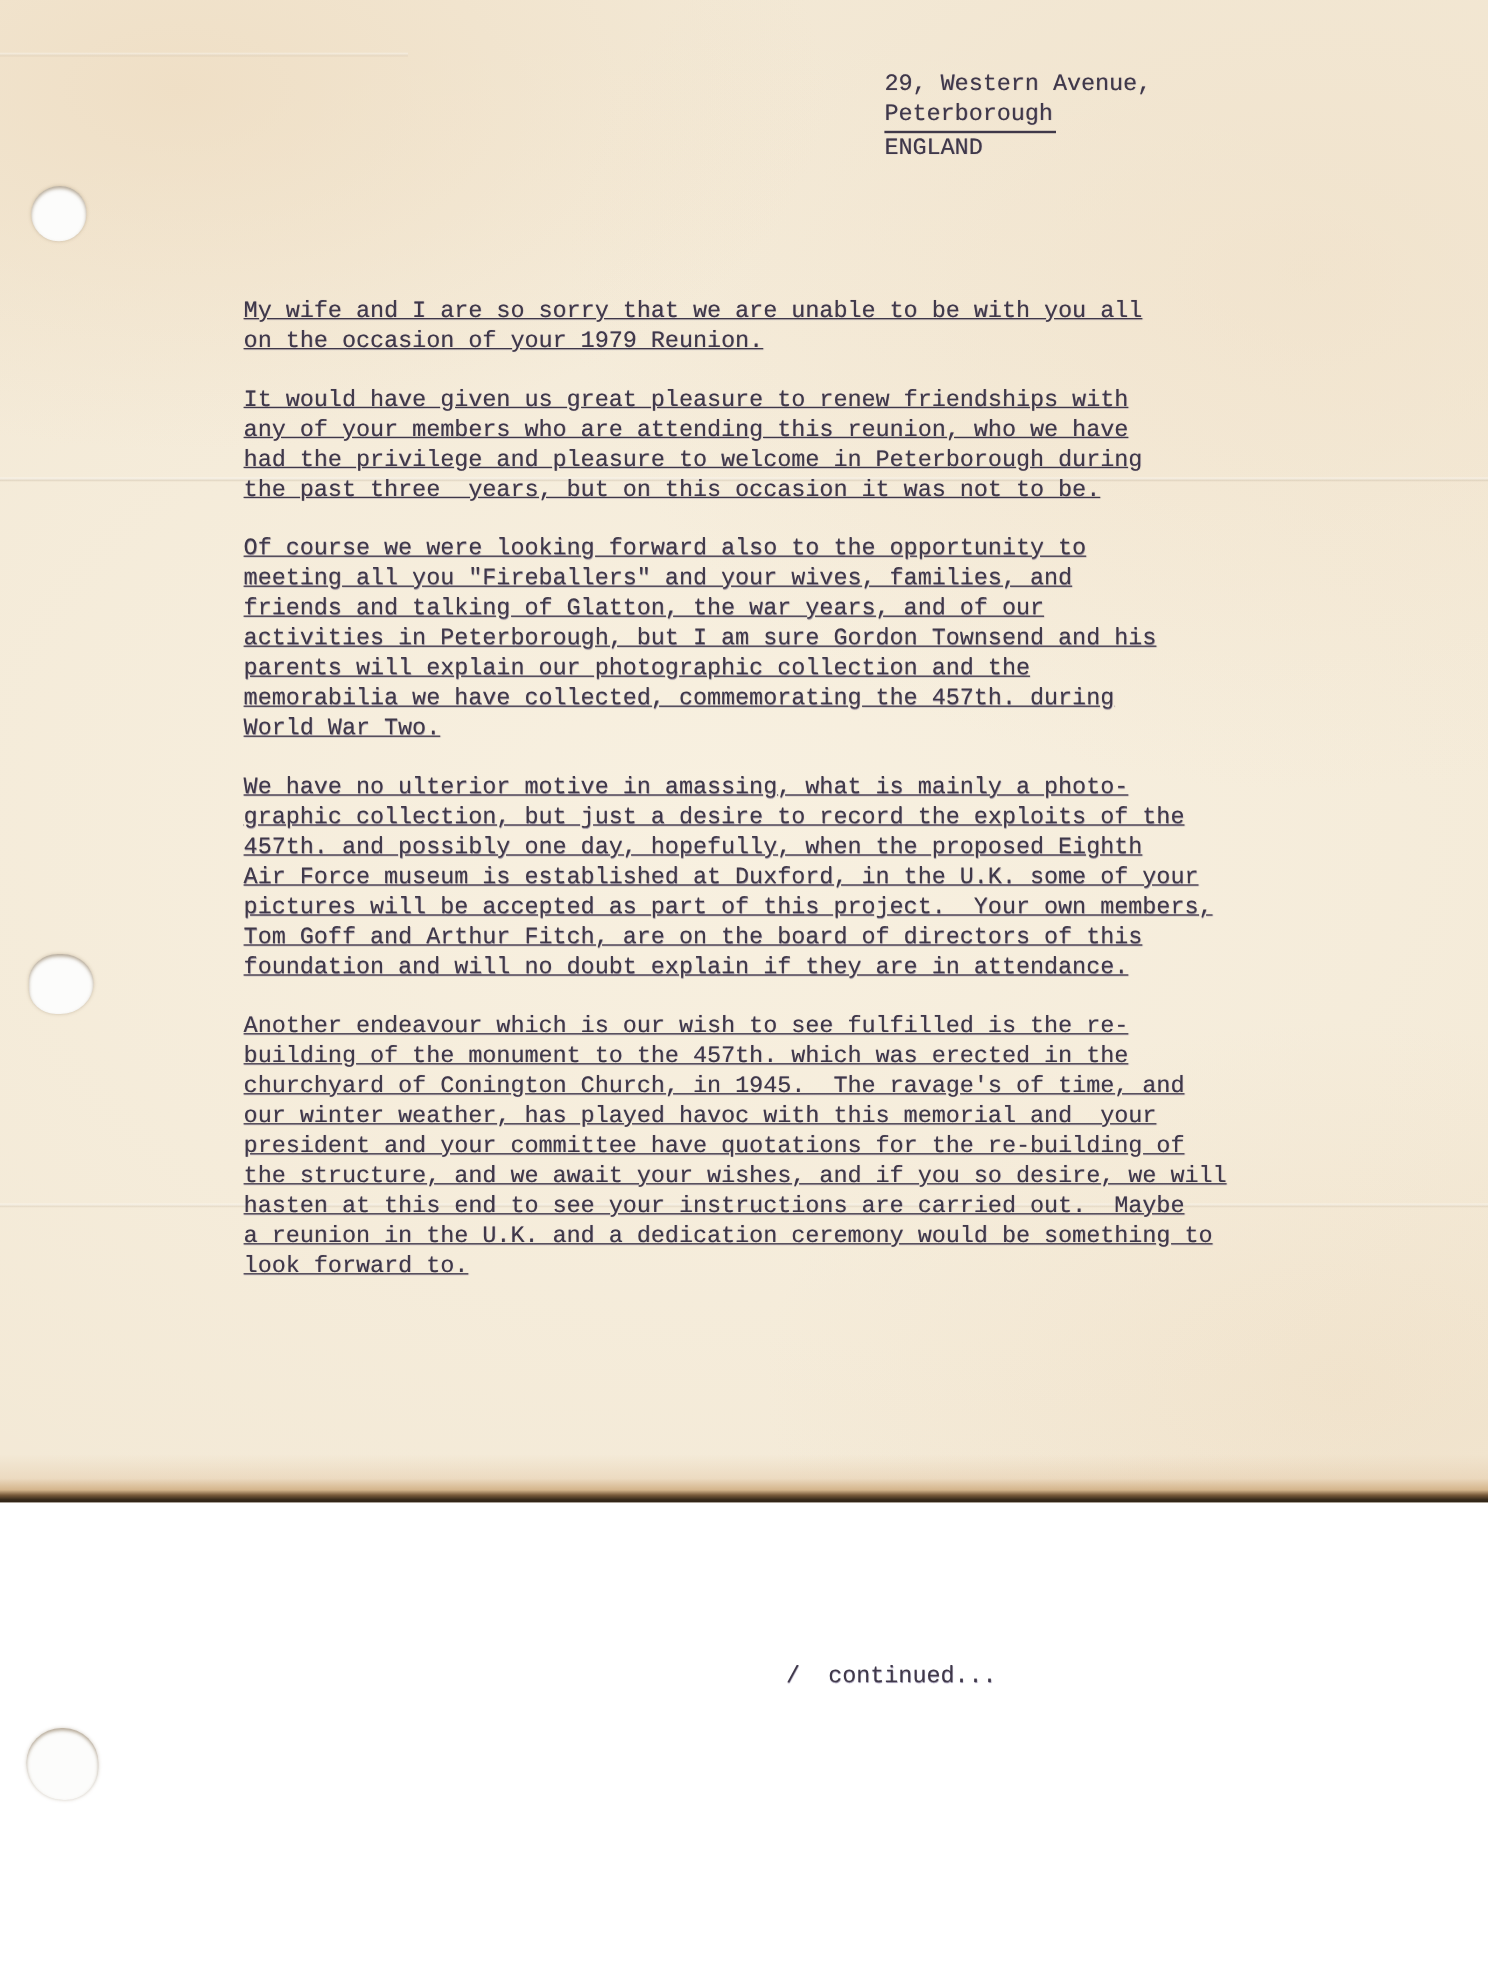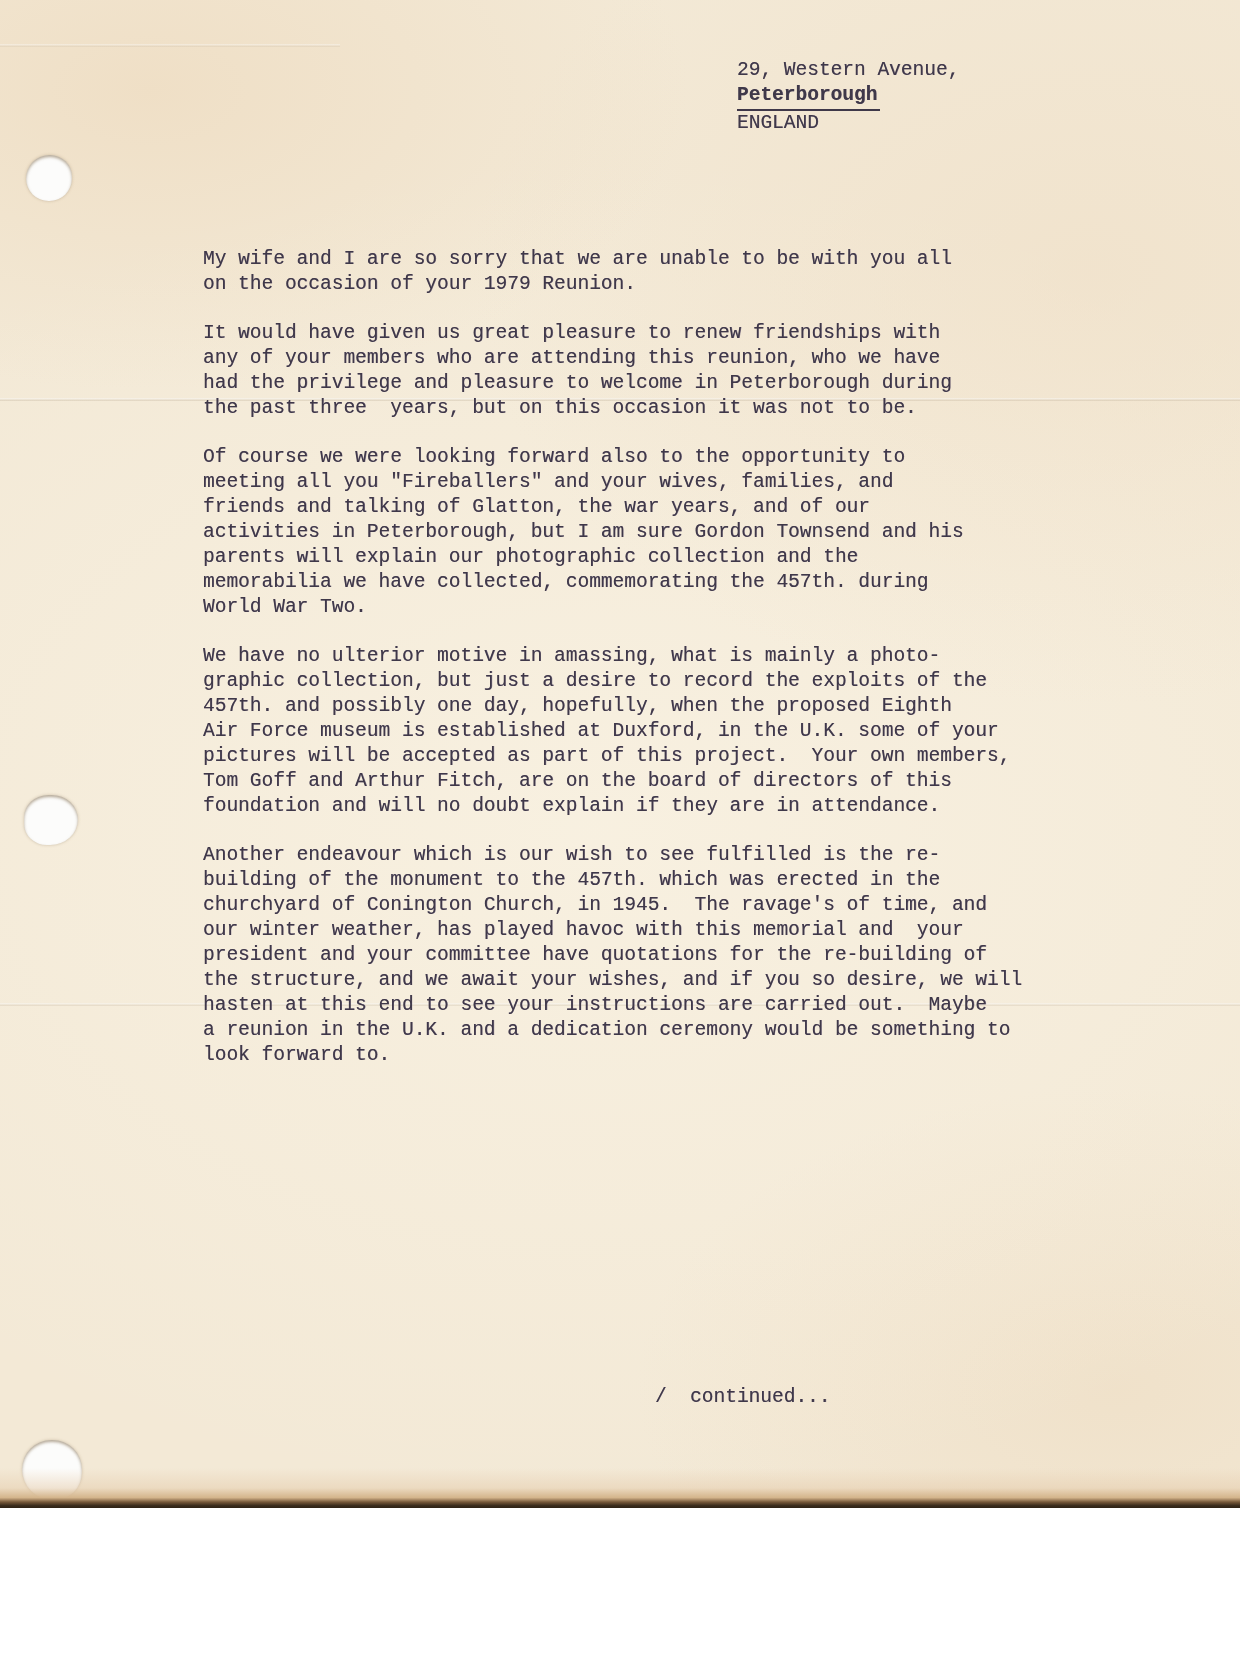"29, Western Avenue," .paper { height: 1508px -> 1252px }
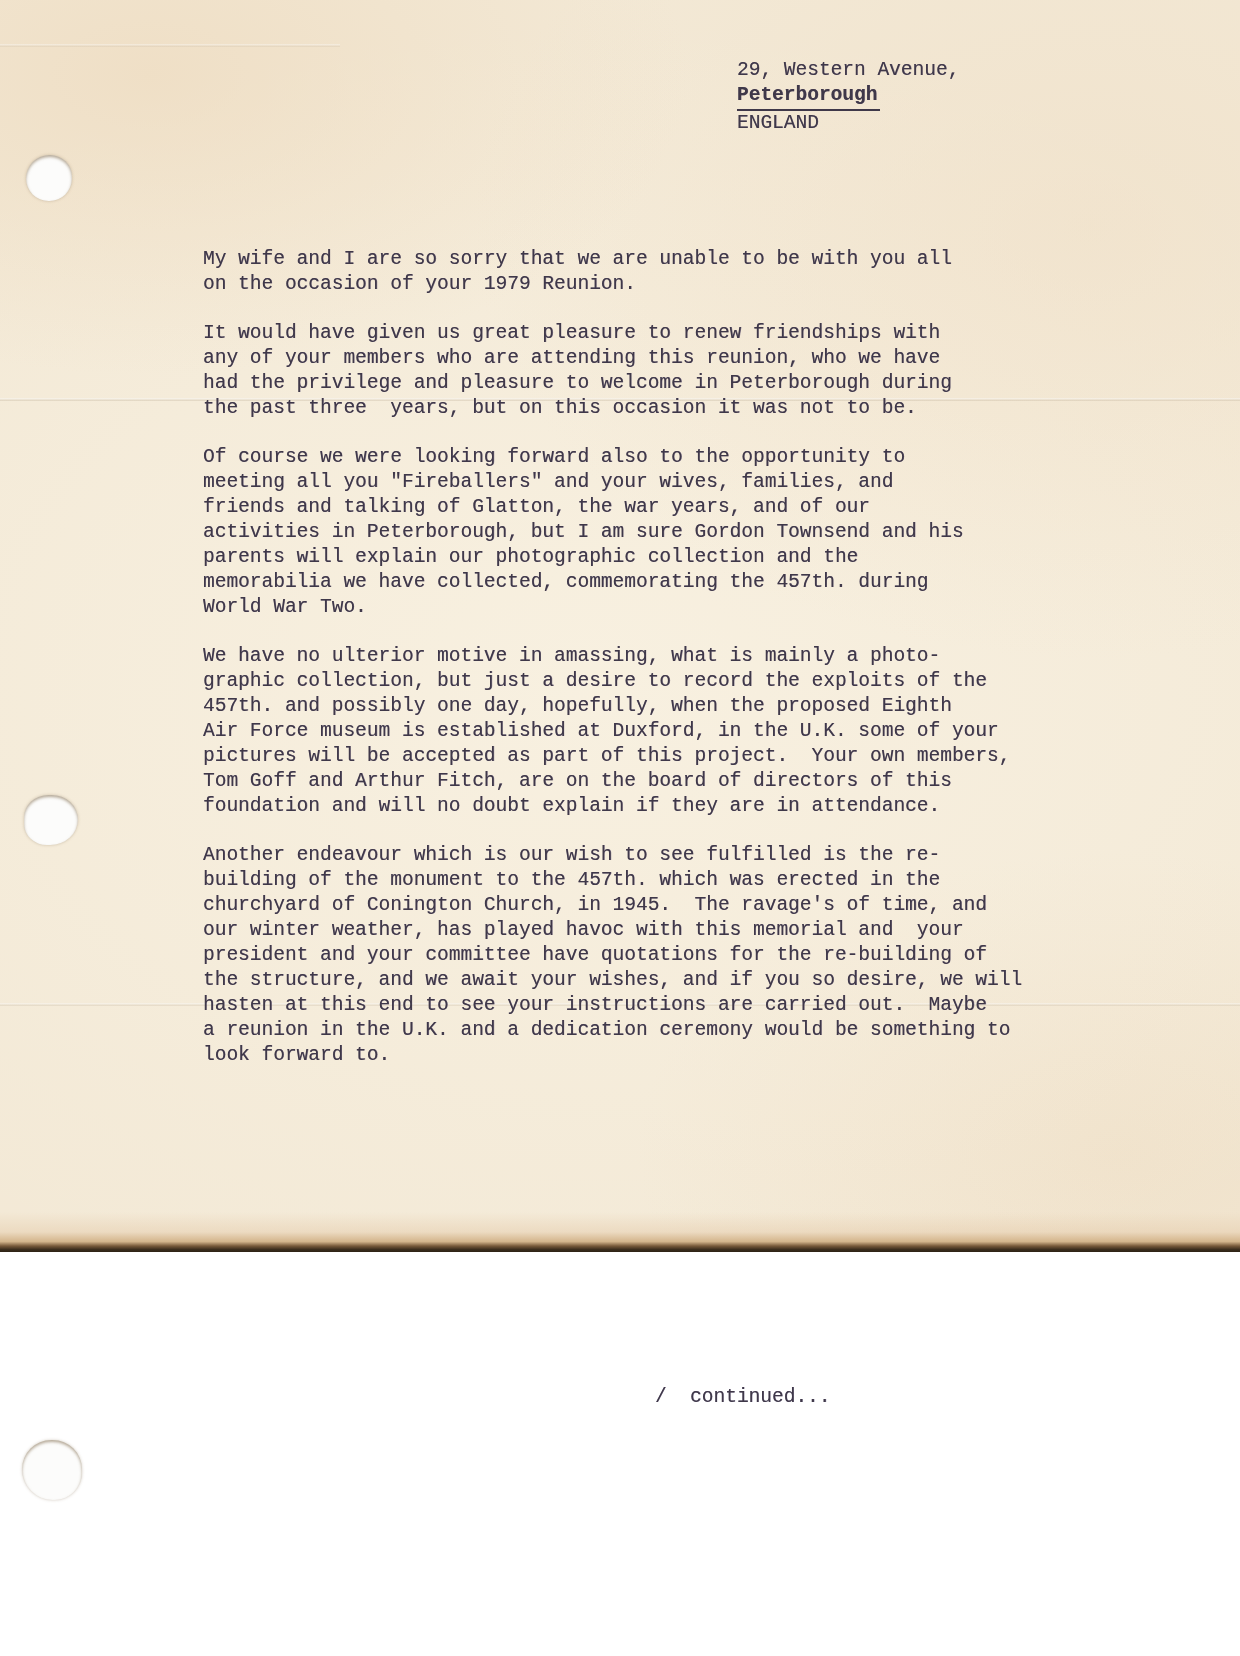"Peterborough" .addr-underline span { font-weight: bold -> none }
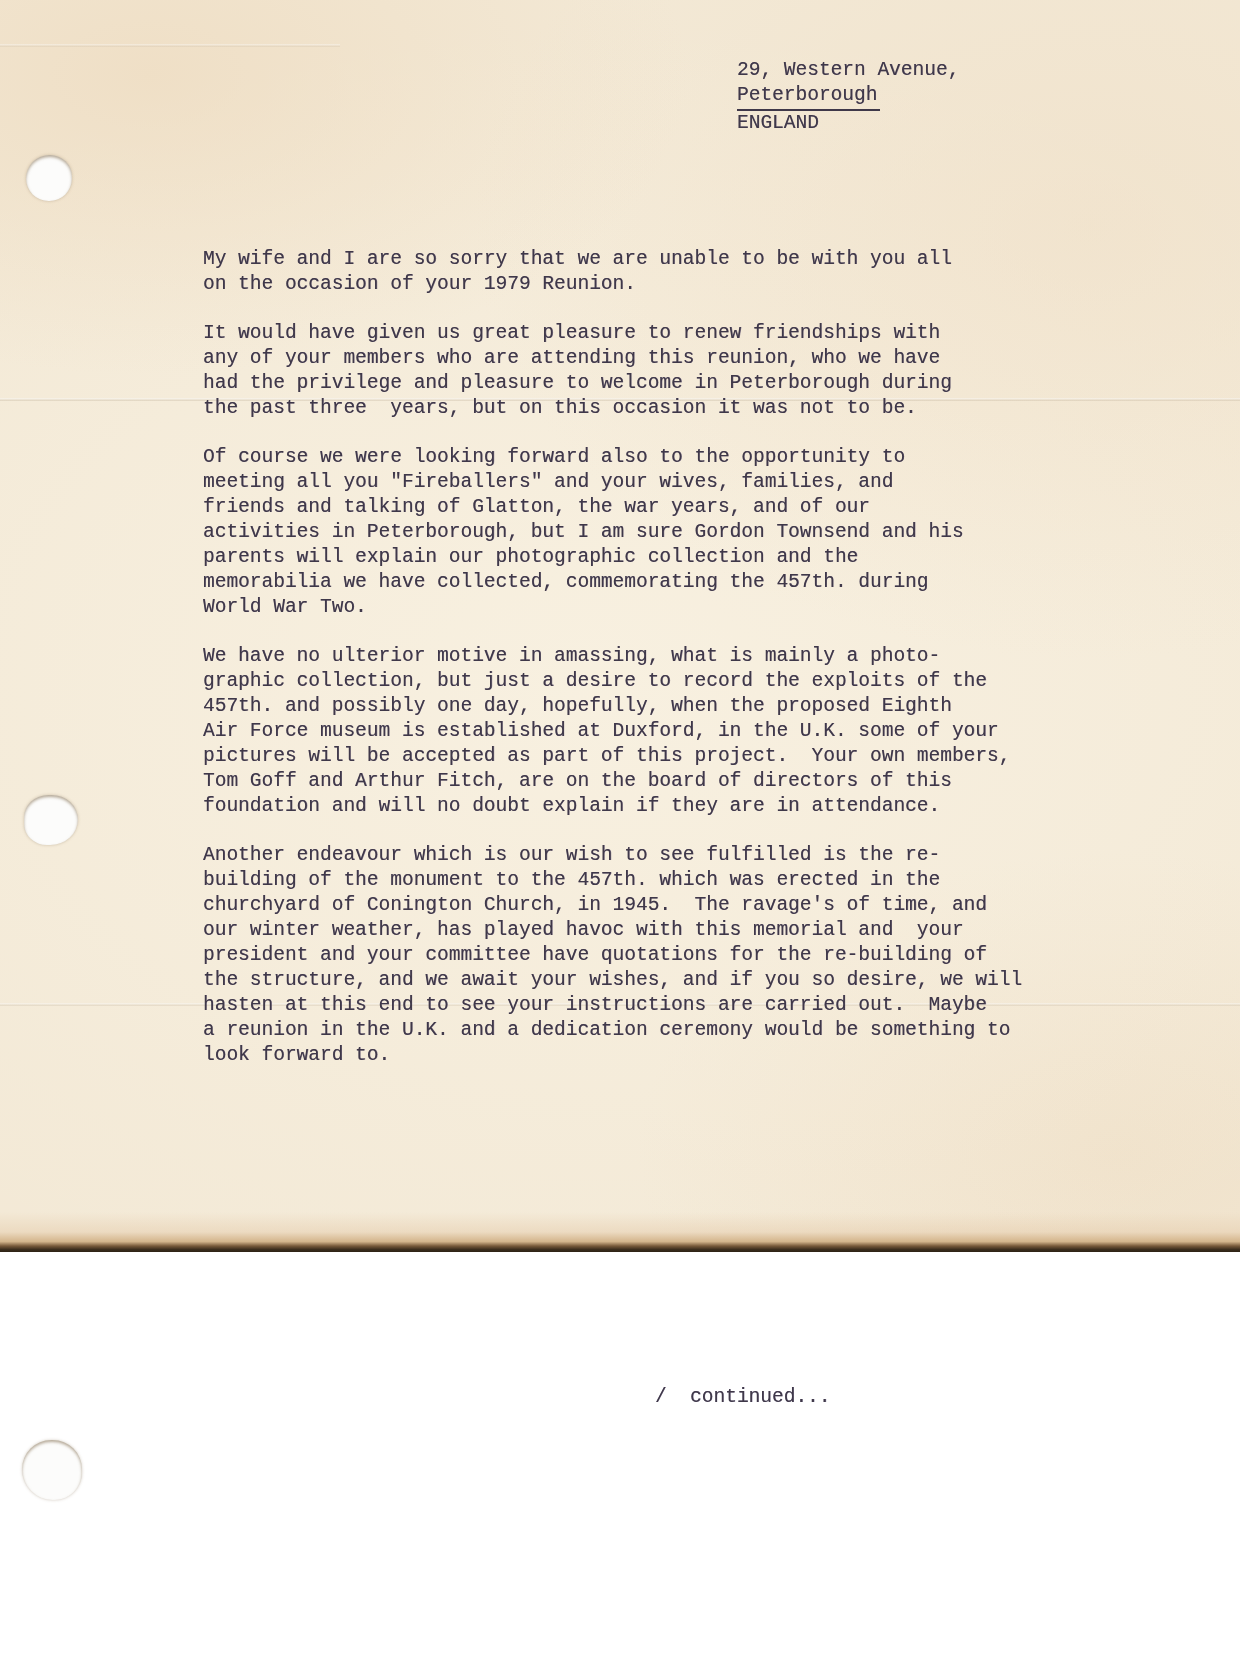"My wife and I are" .para { text-decoration: none -> underline }
